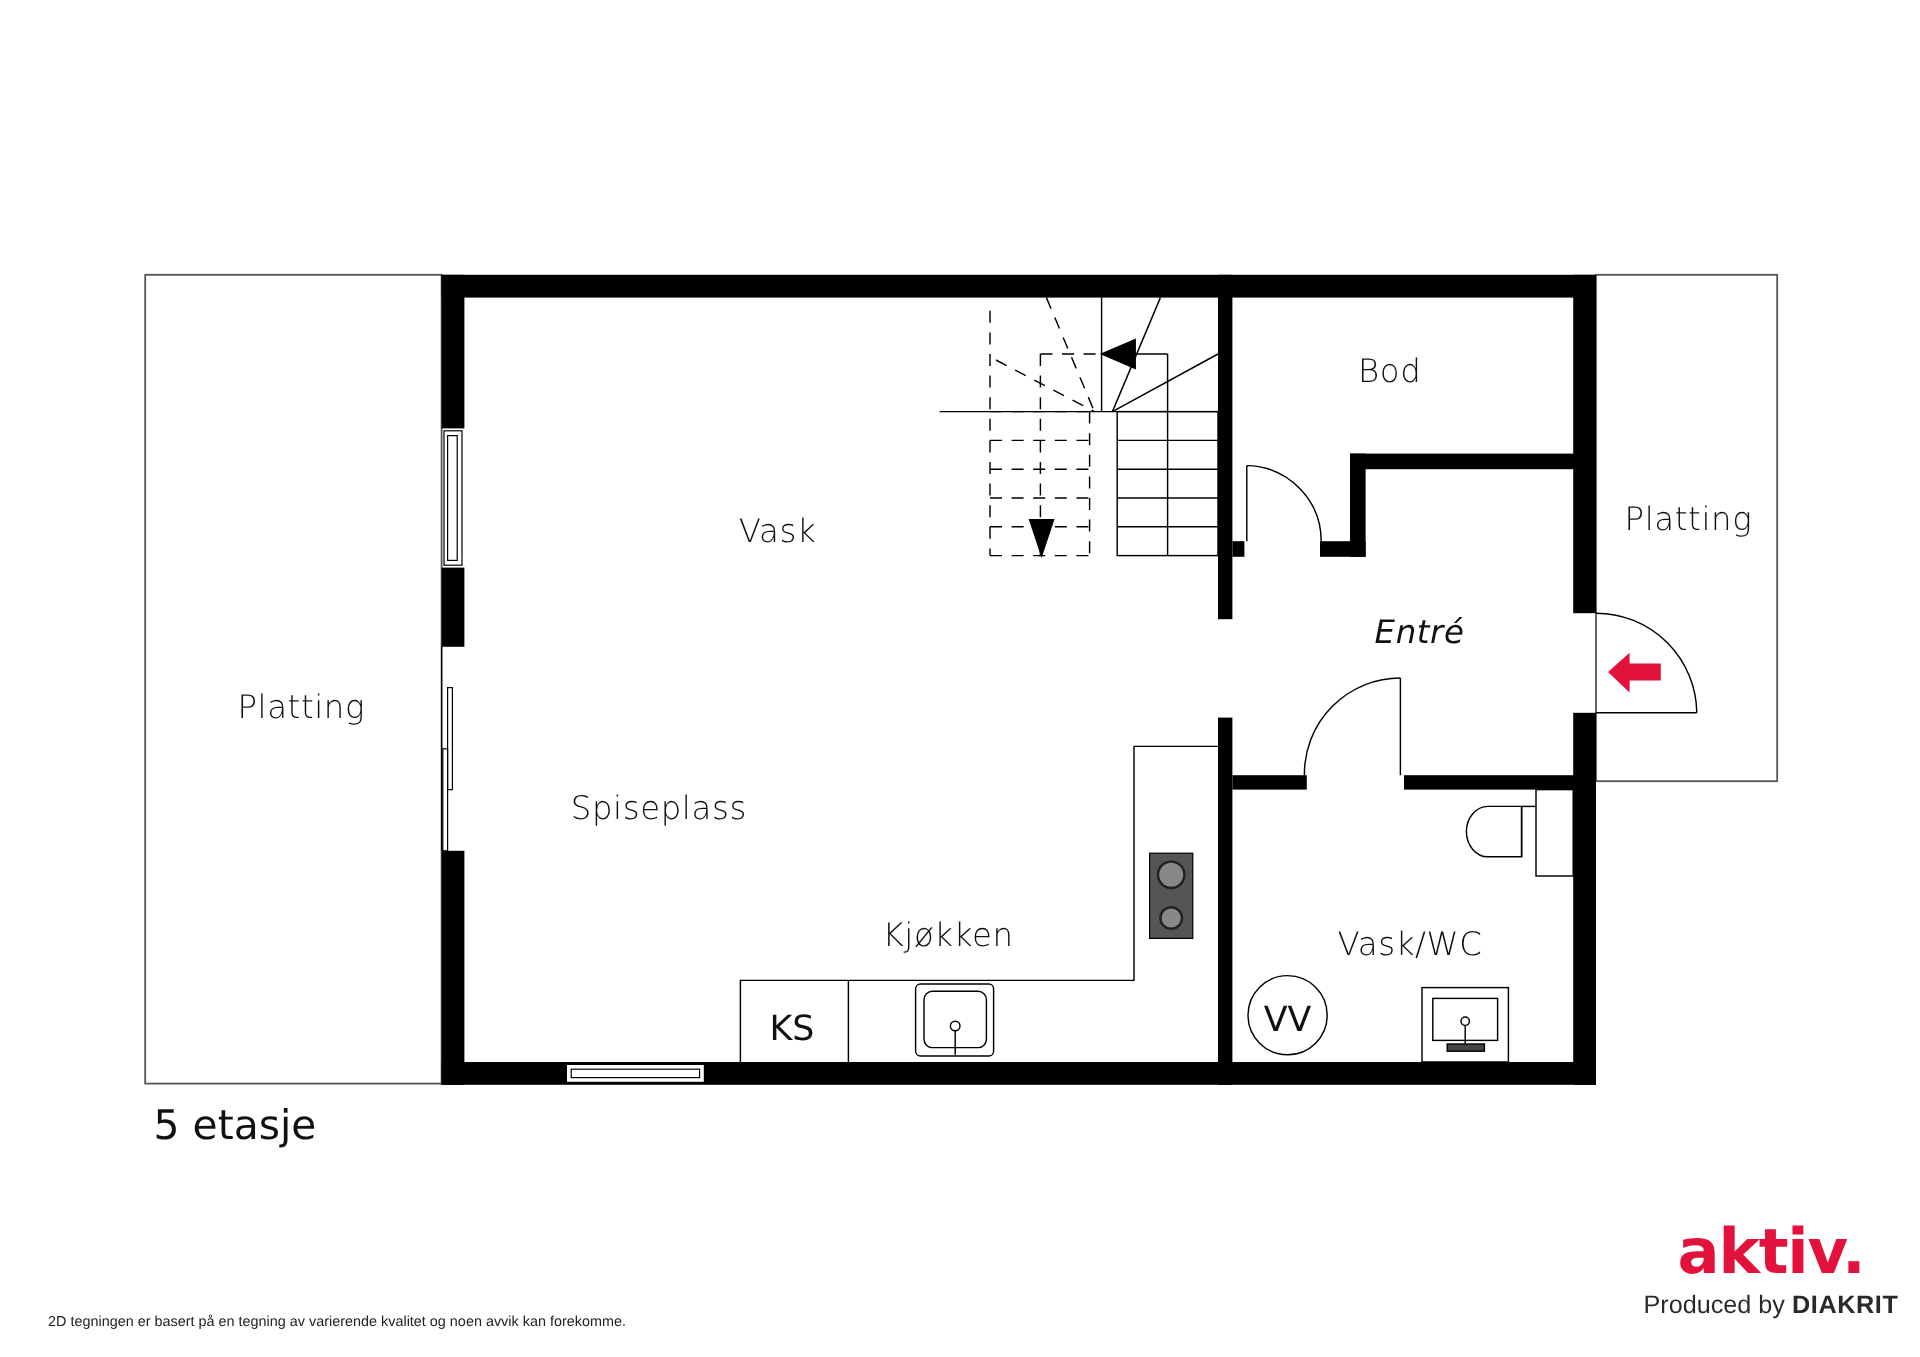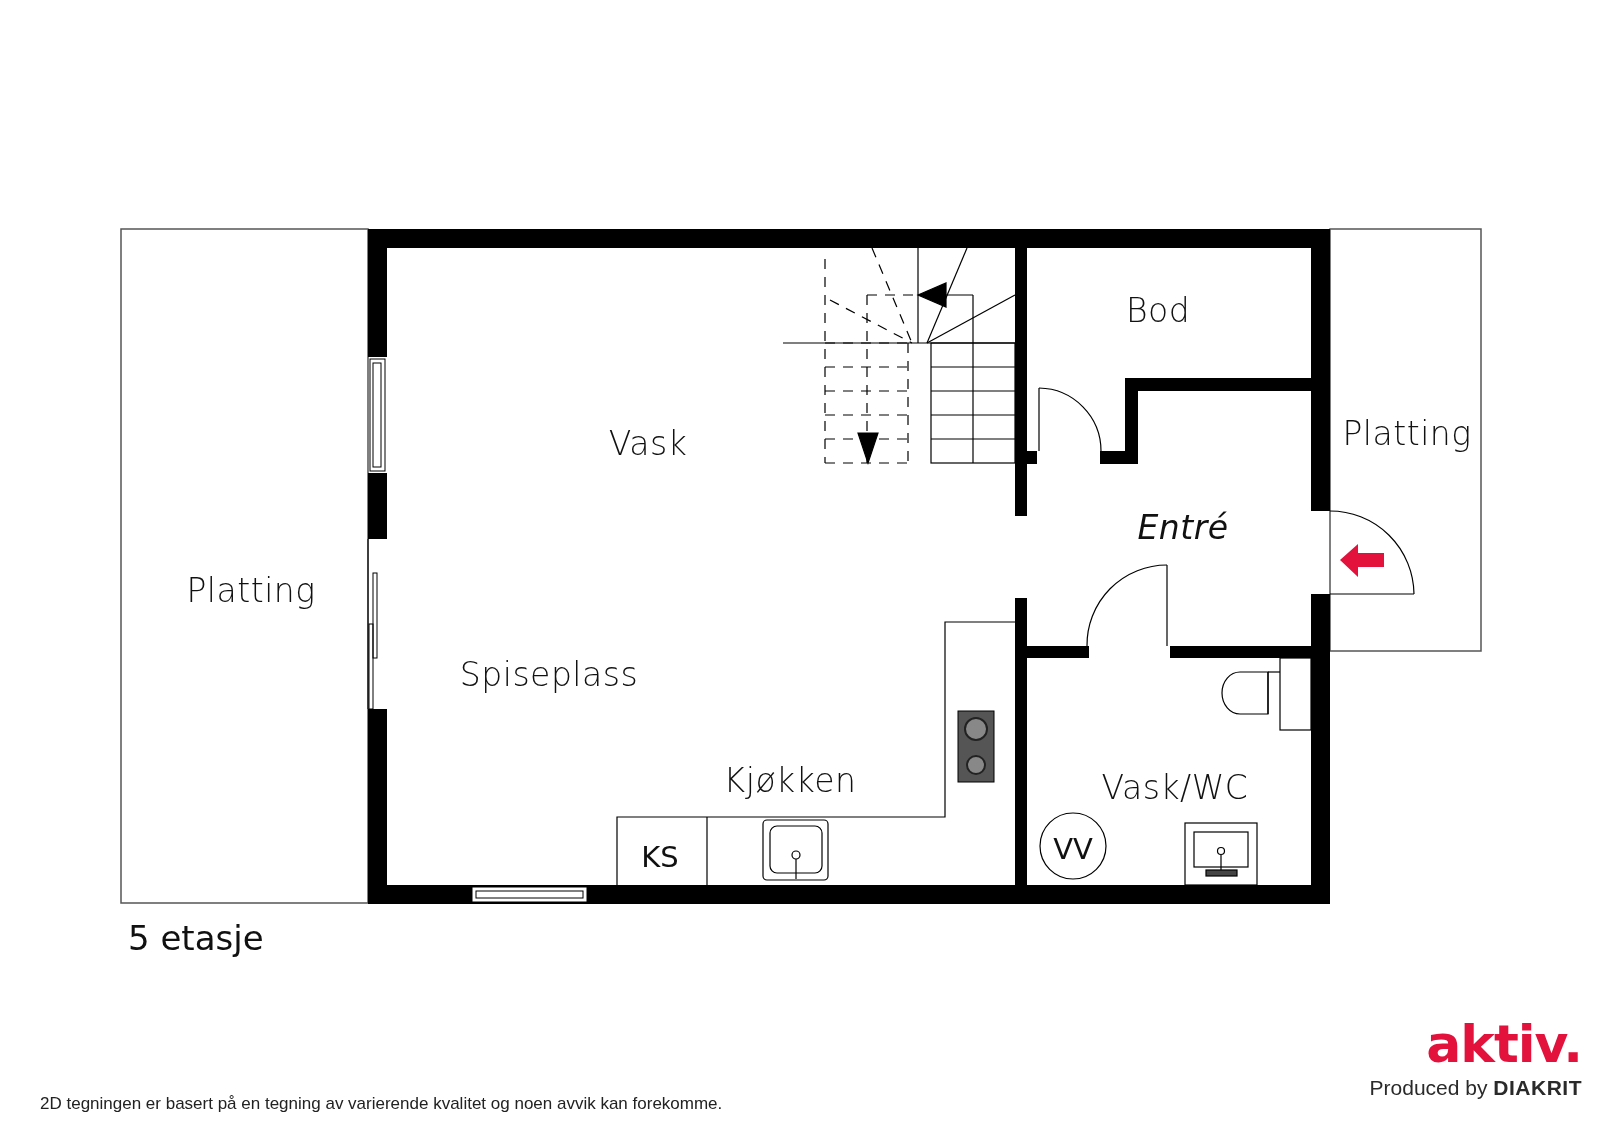"Bod" .room-label { font-size: 33px -> 27px }
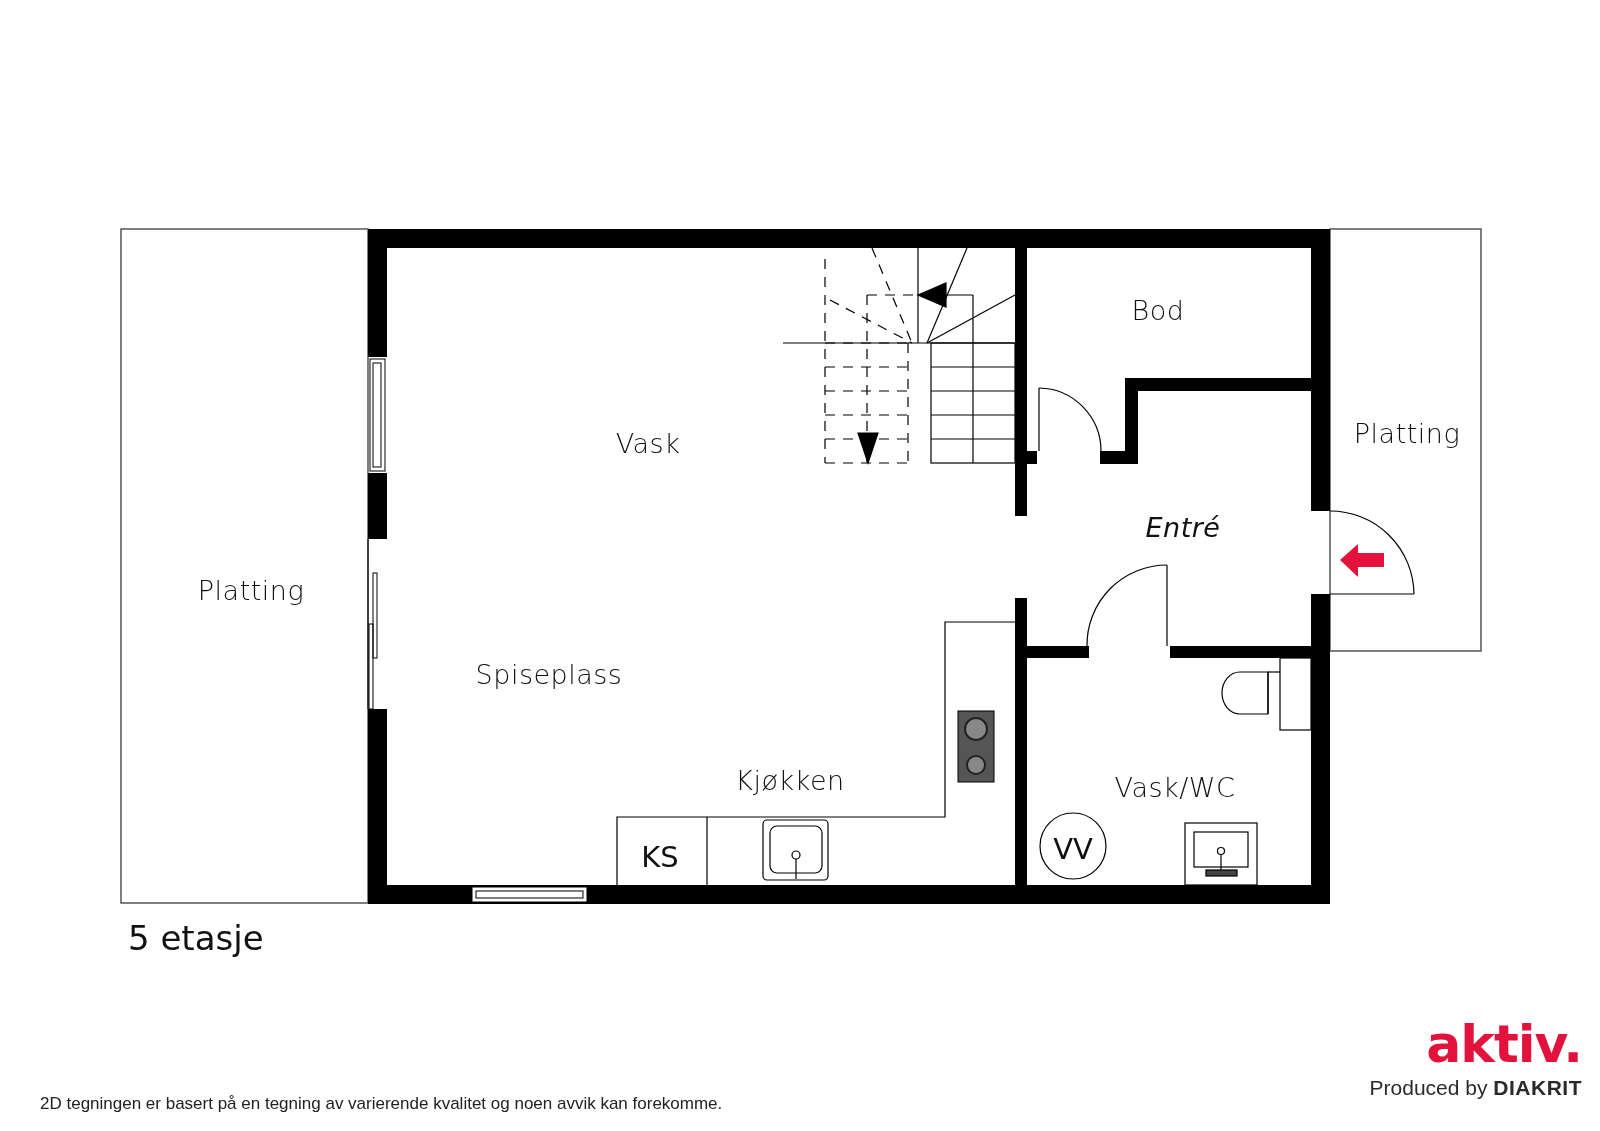"aktiv." .brand { text-align: right -> center }
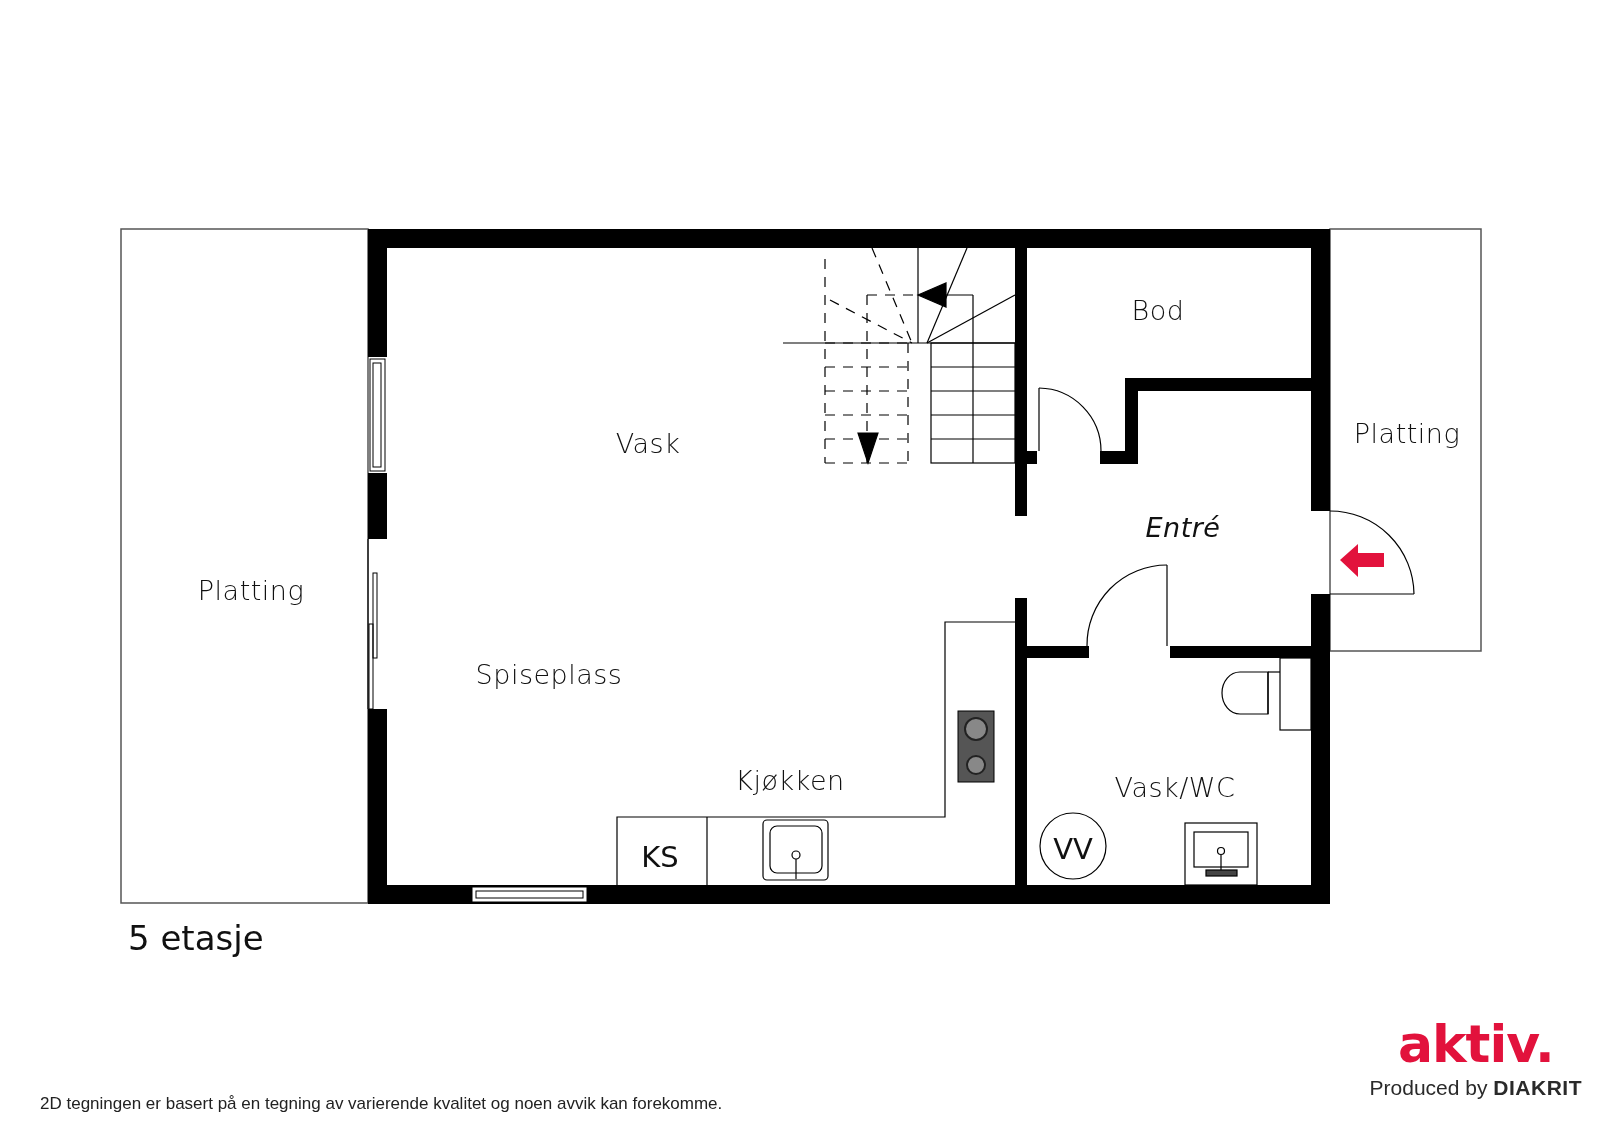"2D tegningen er basert på" .disclaimer { font-size: 17px -> 12px }
